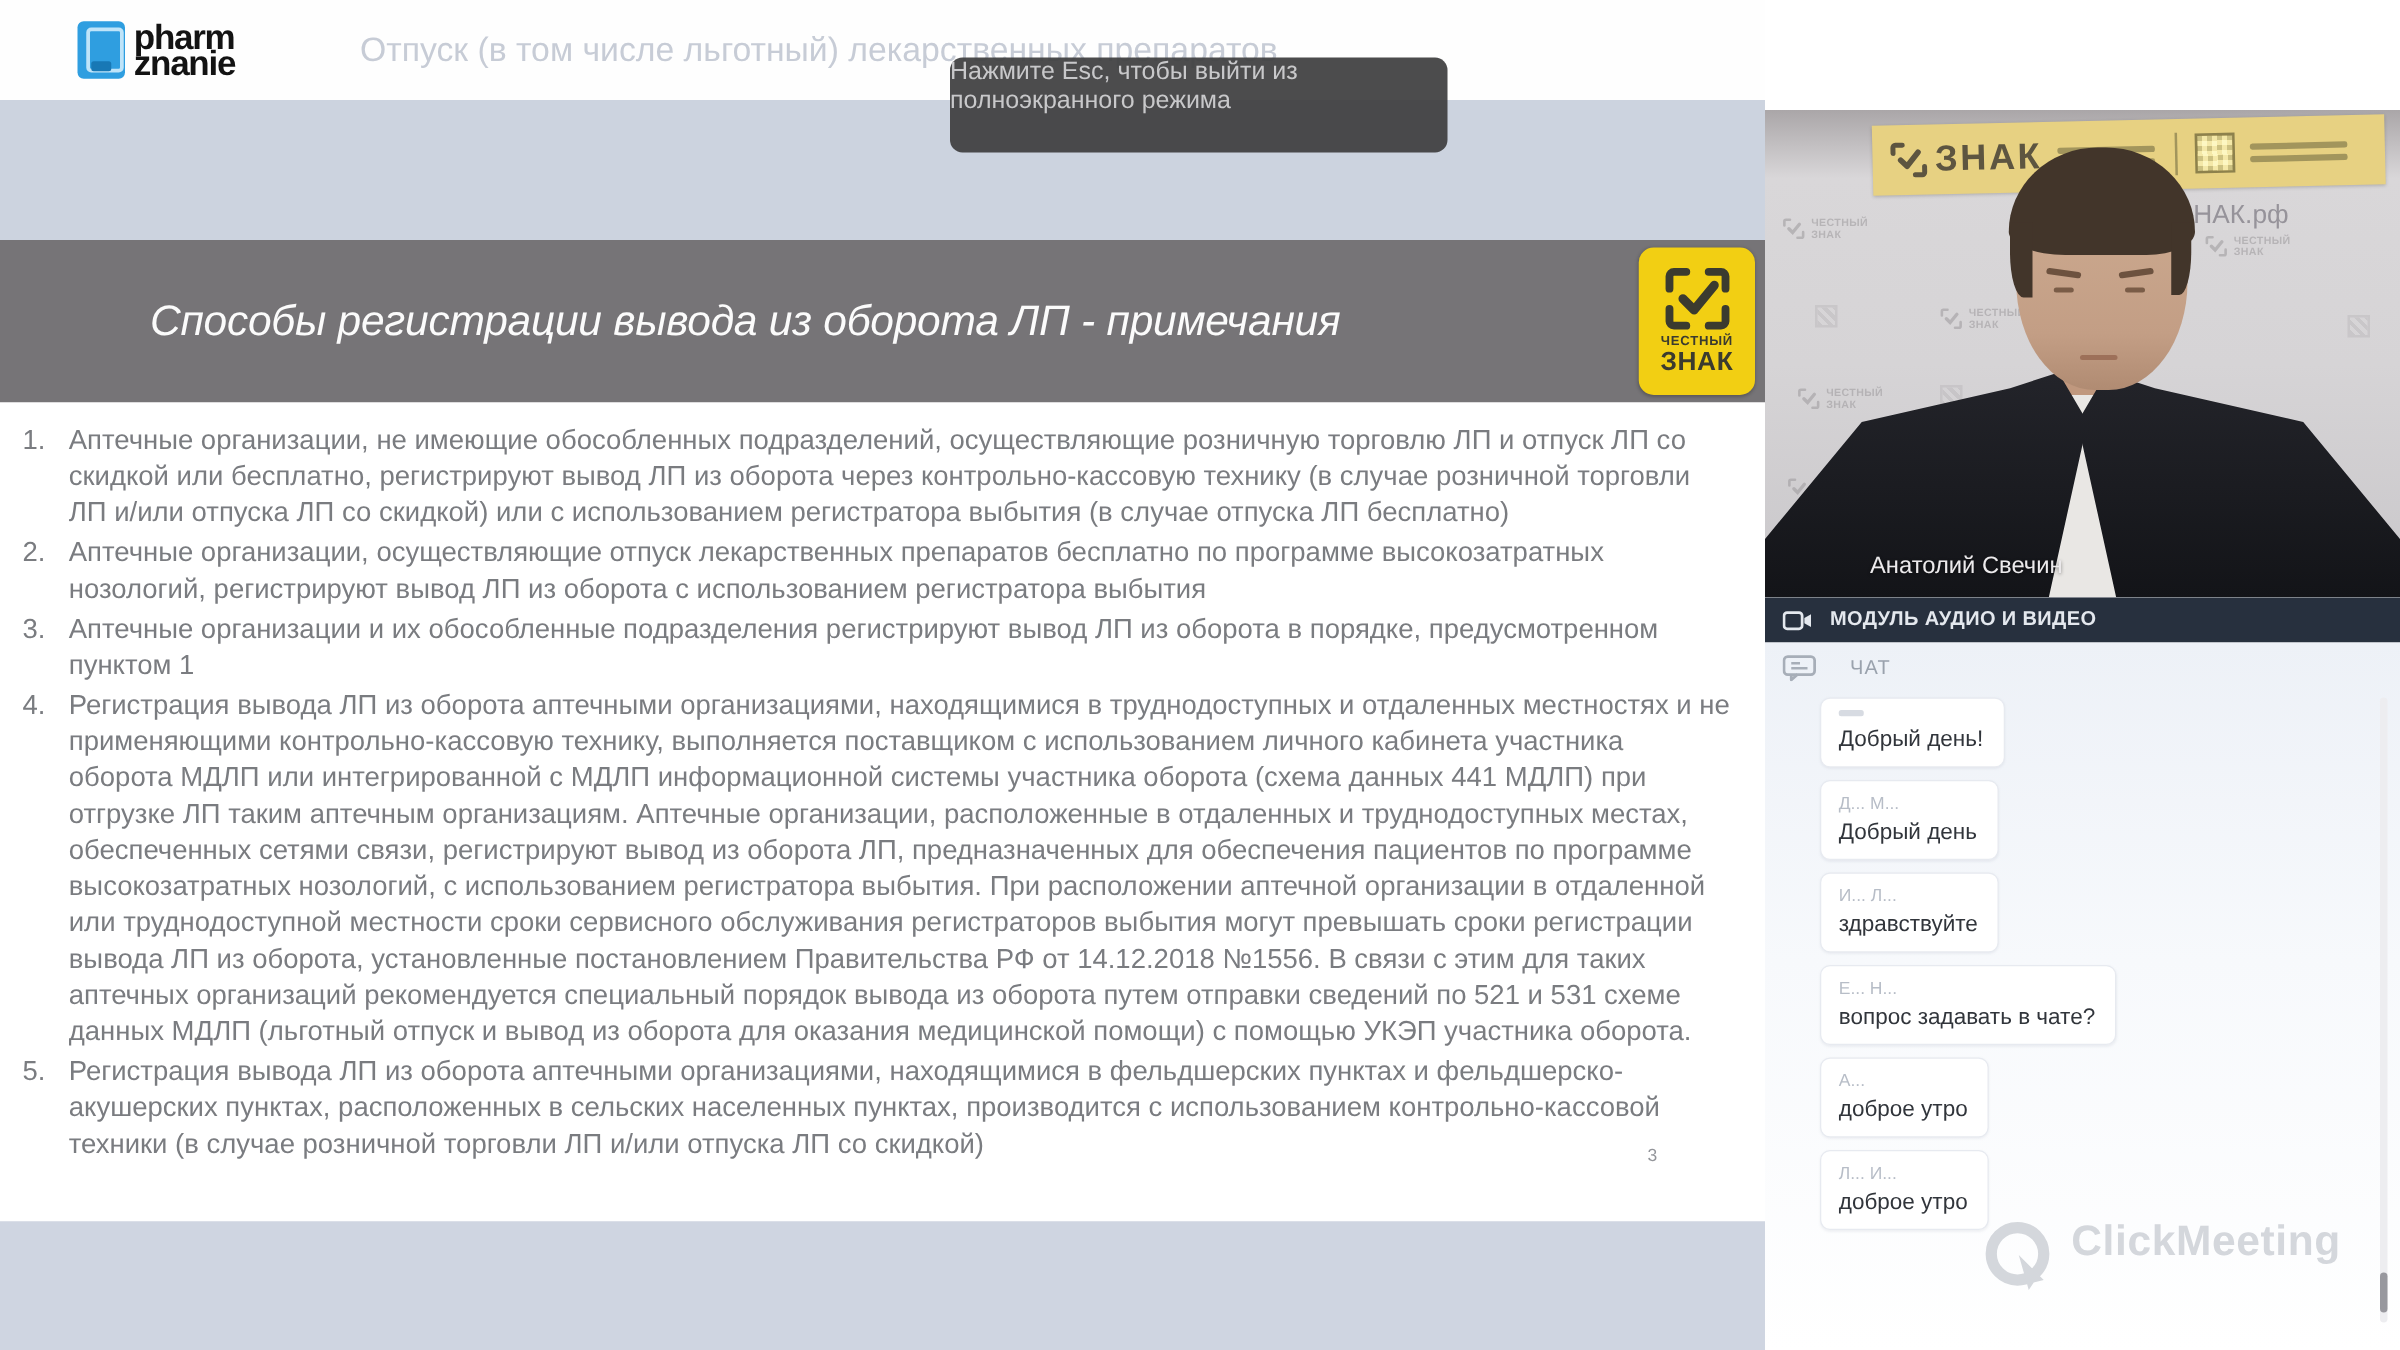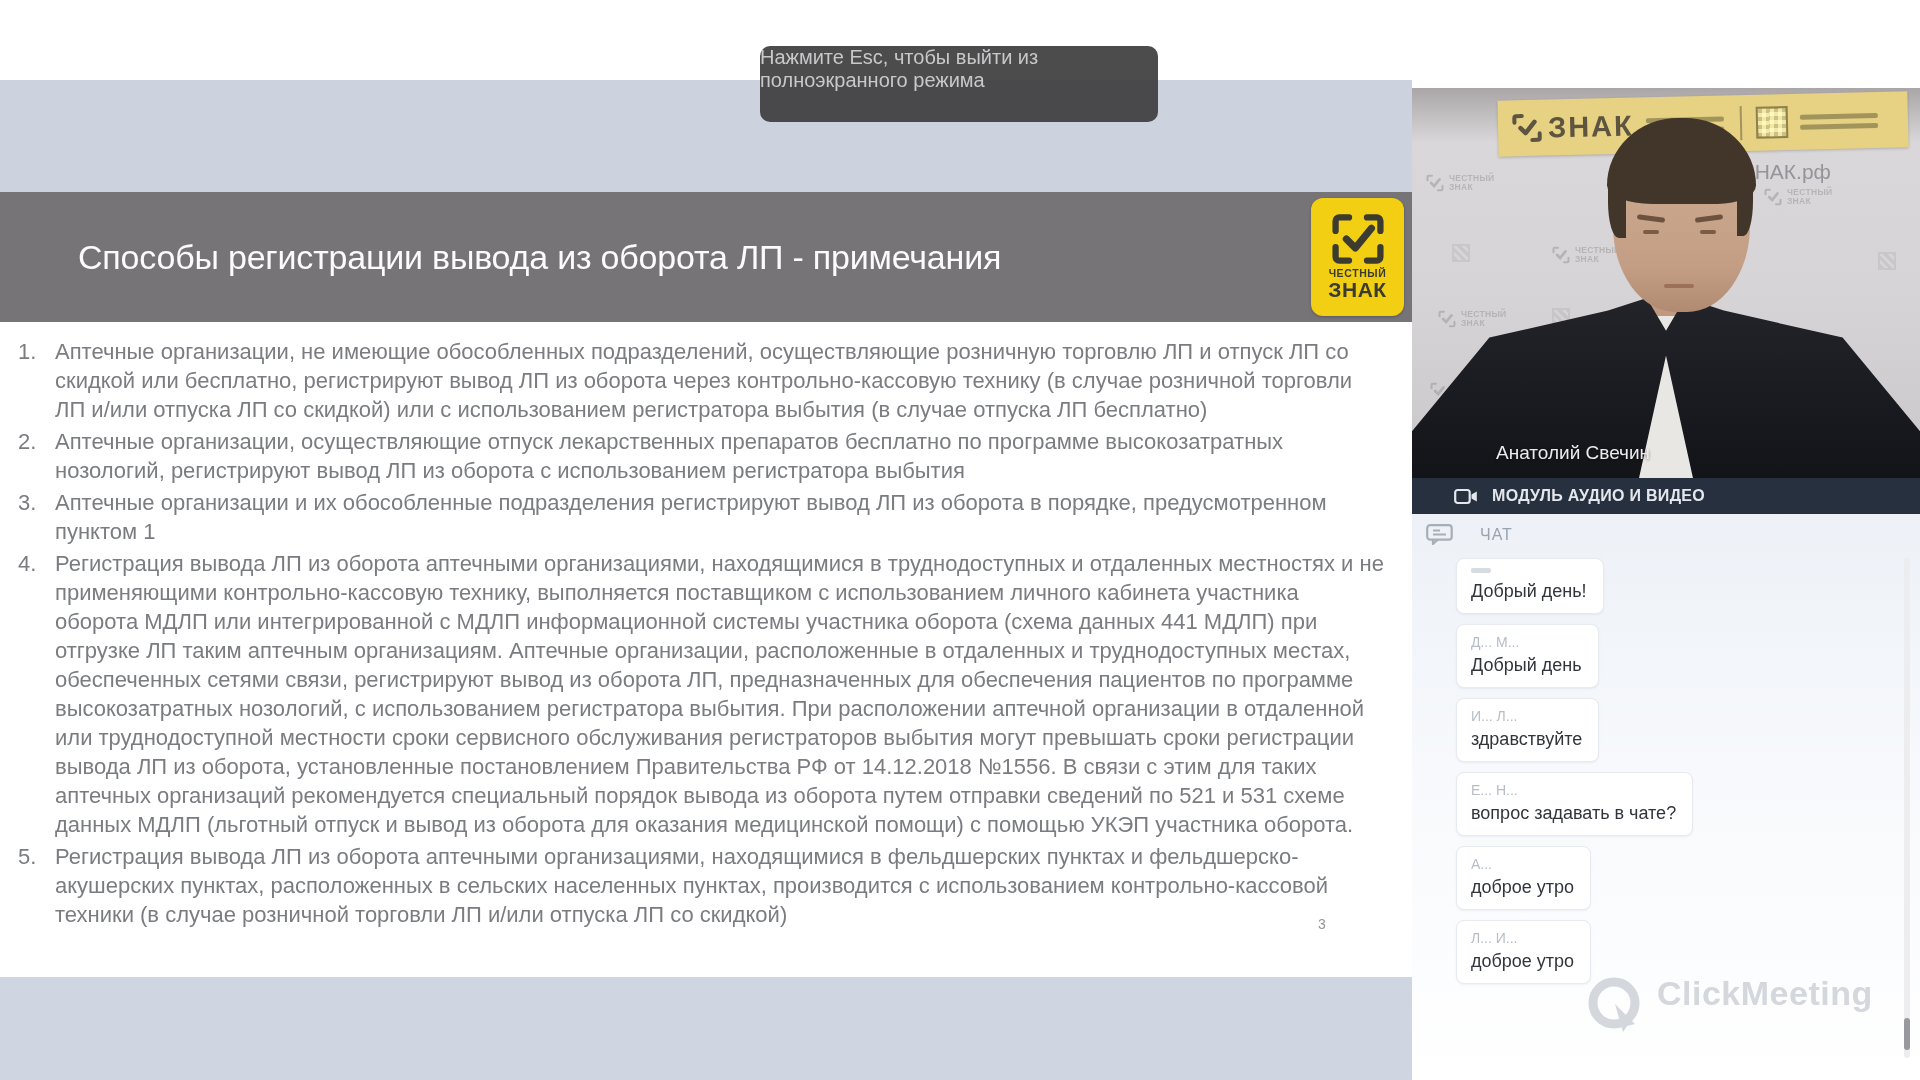"pharm" div.top-bar { html: none -> <div> <div> <div></div> <div> <div>pharm</div> <div>znanie</div> </div> </div> <div>Отпуск (в том числе льготный) лекарственных препаратов</div> </div> }
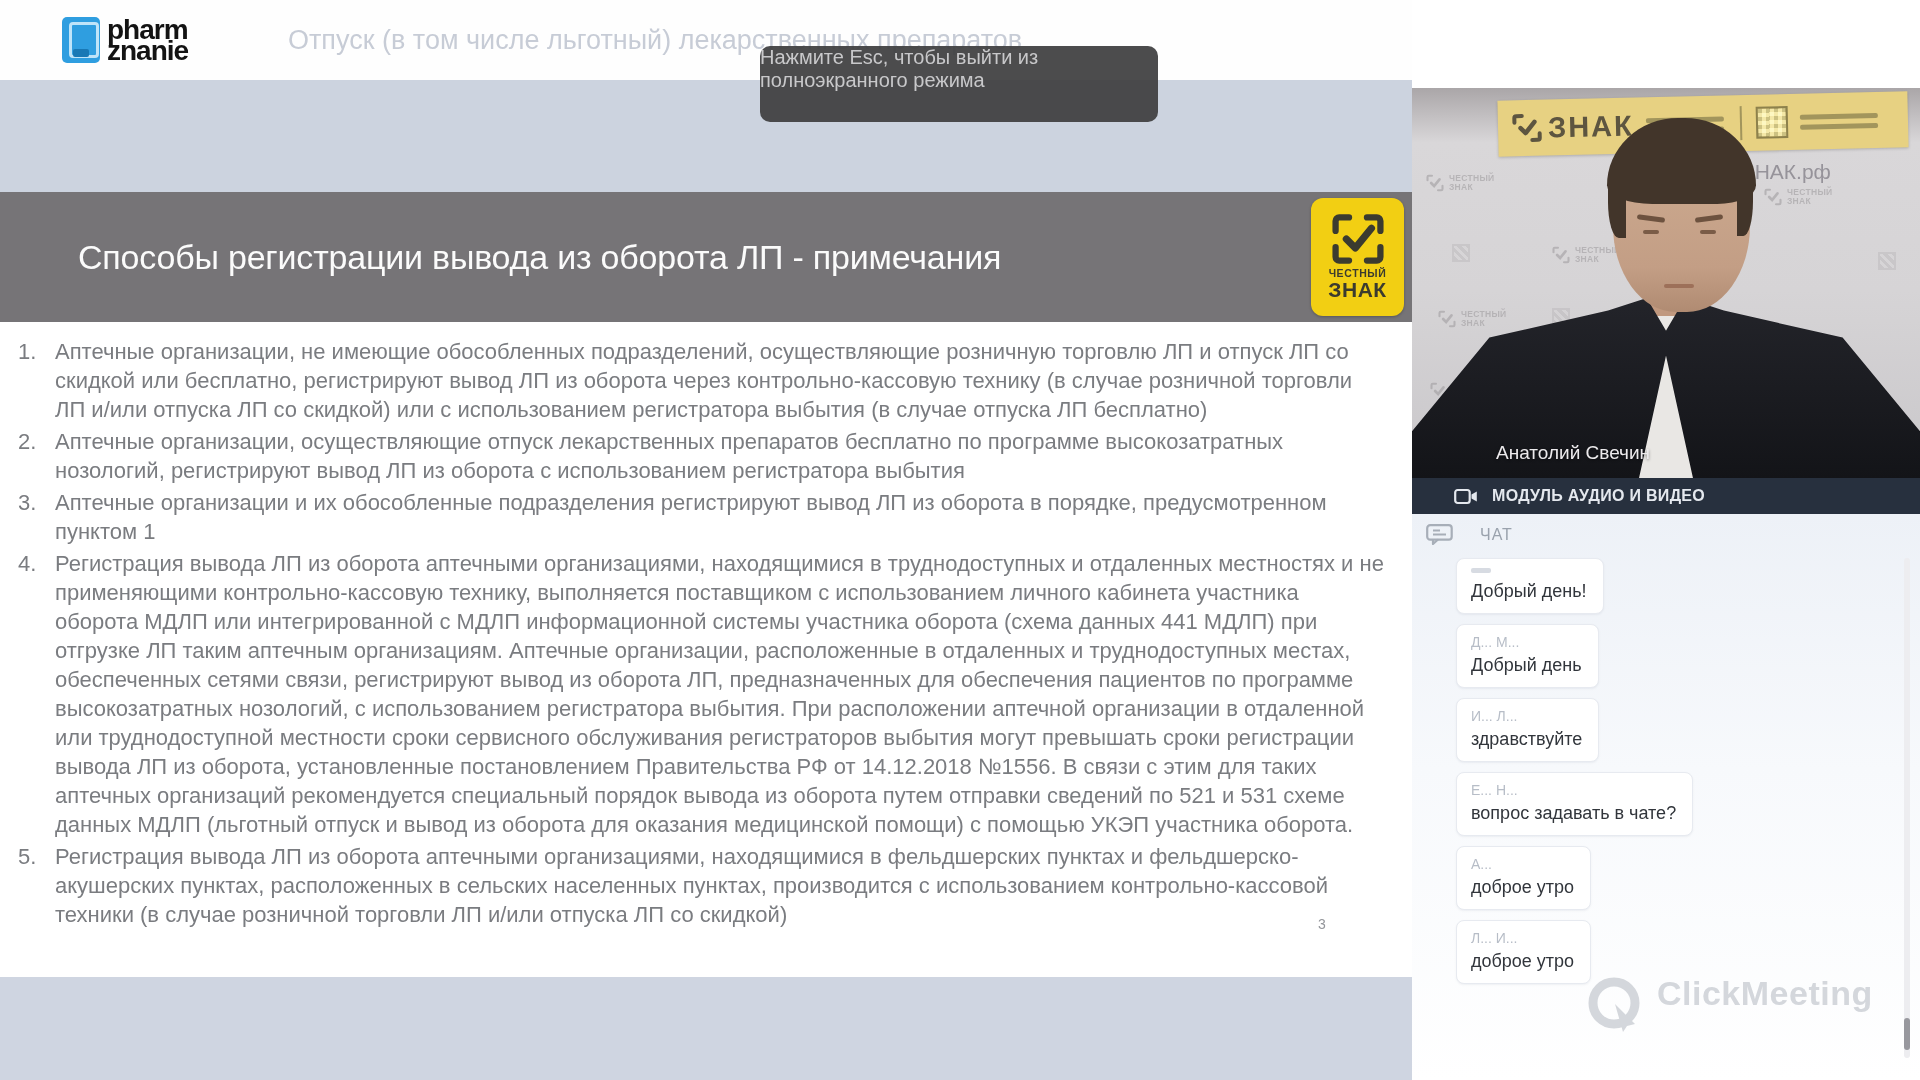"Способы регистрации вывода из оборота" .banner-title { font-style: none -> italic; margin-left: 78px -> 120px }
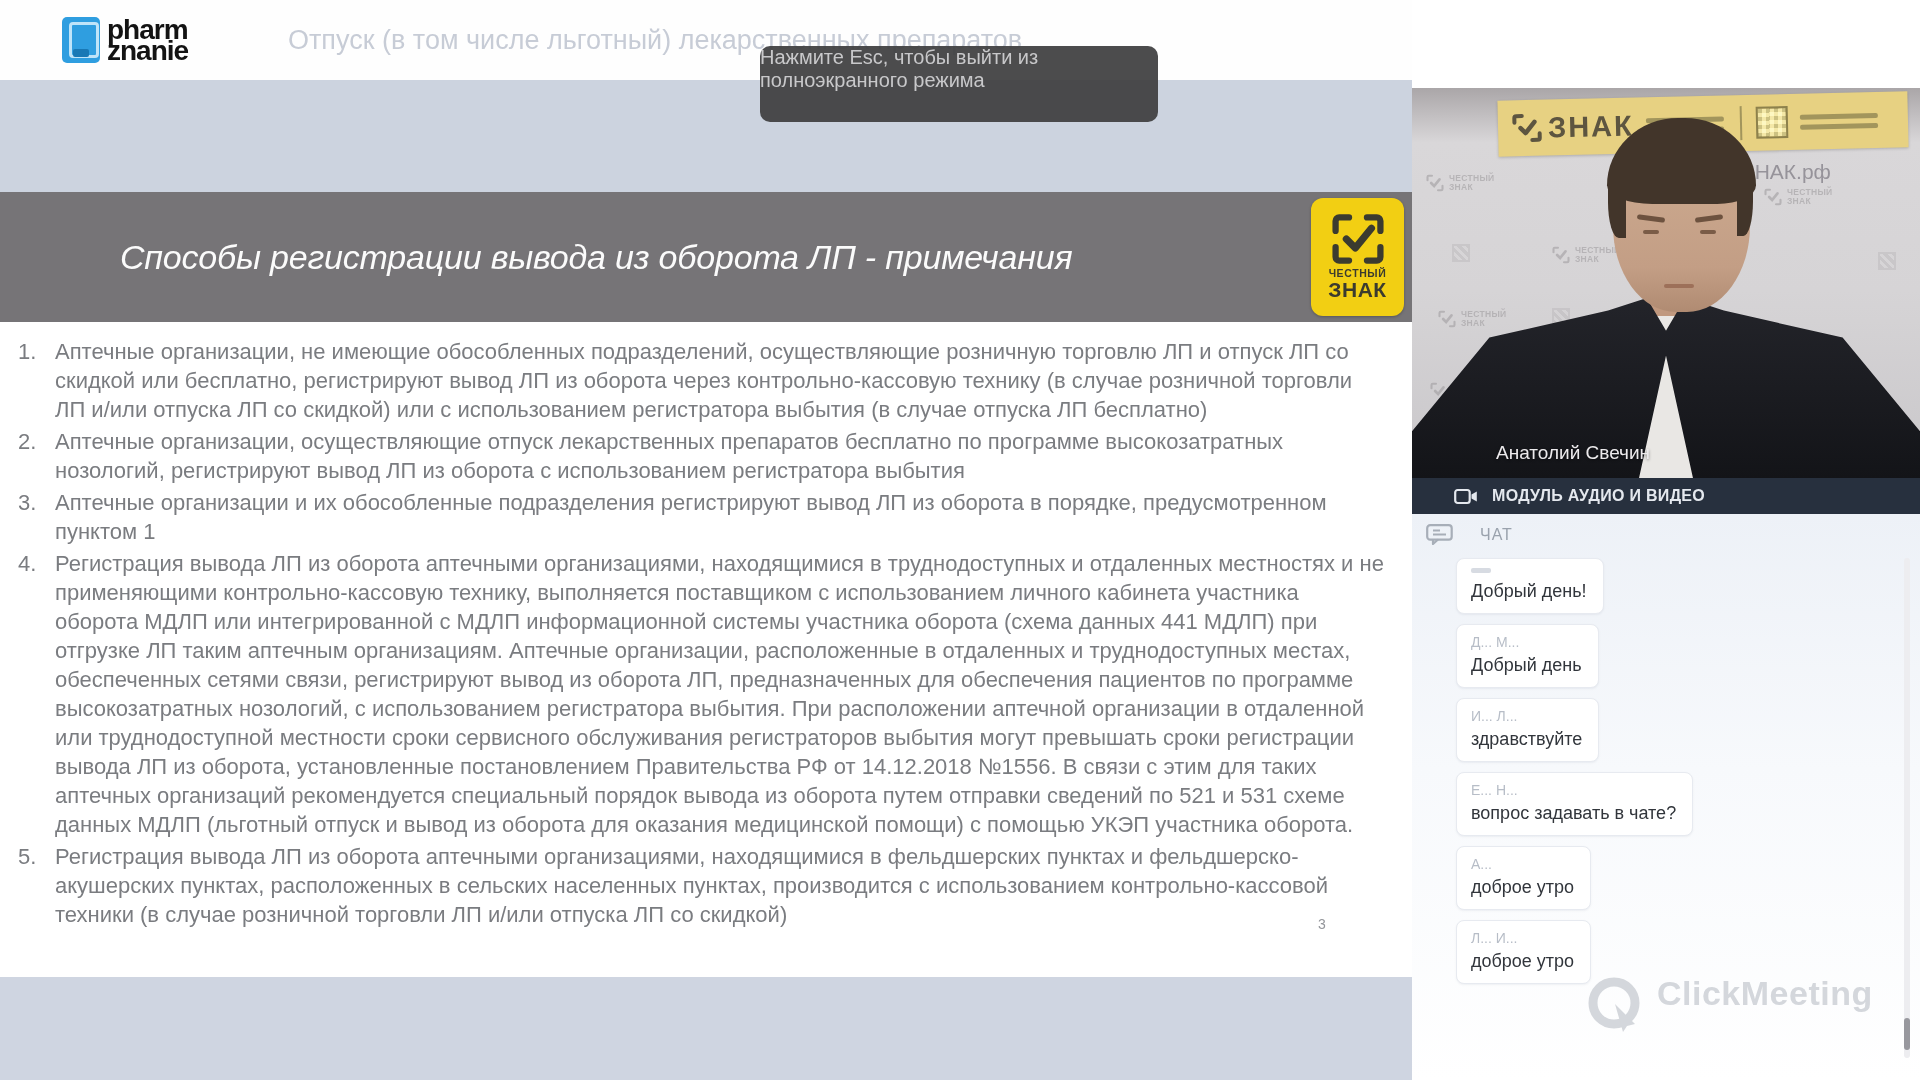"МОДУЛЬ АУДИО И ВИДЕО" .module-bar { padding-left: 28px -> none }
